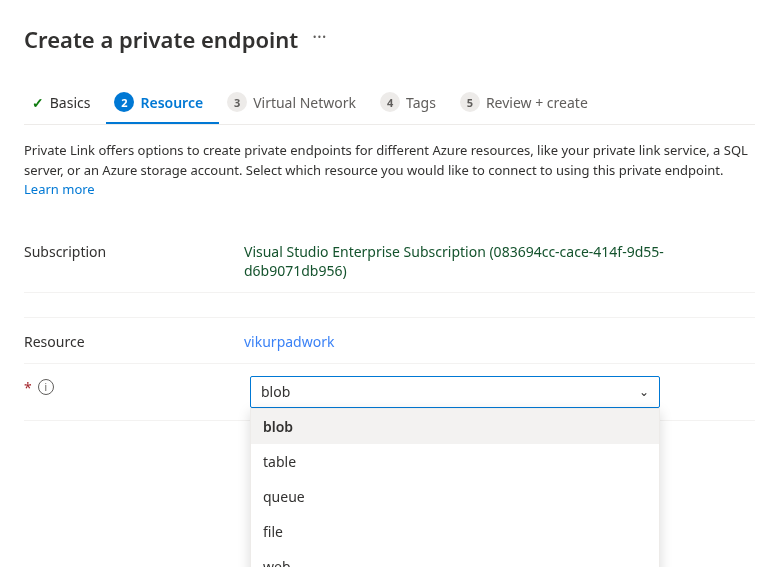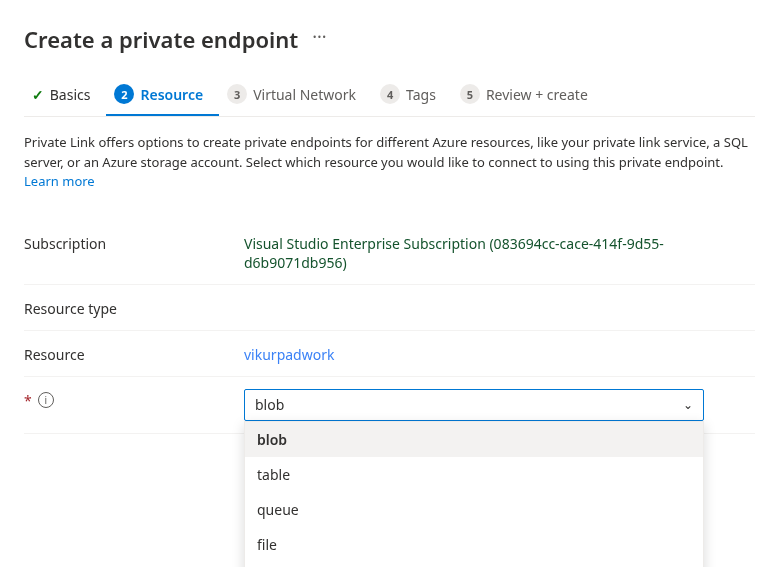"Create a private endpoint" .page-header { margin-bottom: 20px -> 28px }
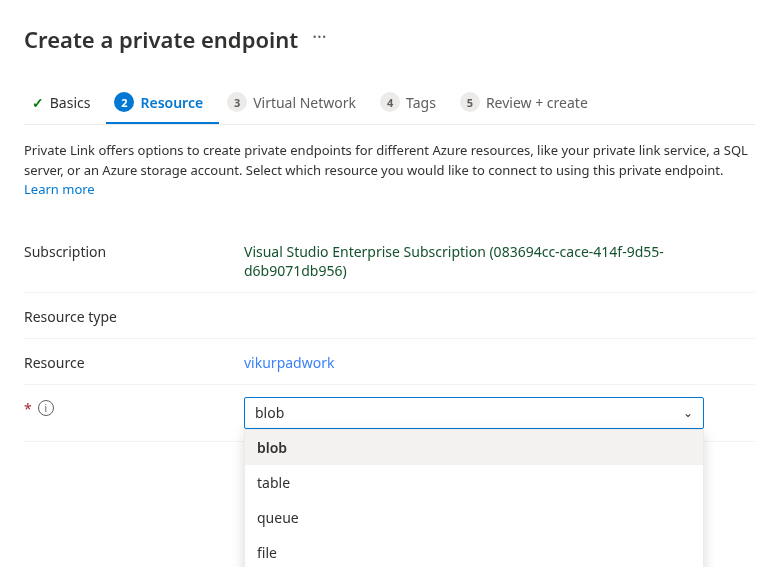"Resource type" div.form-label { html: <div> <span>Resource type</span> </div> -> none }
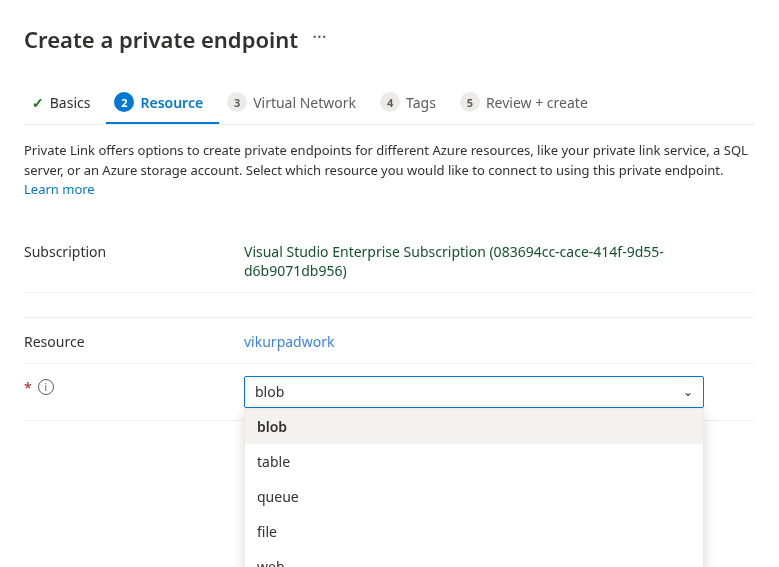"blob" .dropdown-wrapper { margin-left: none -> 6px; width: 460px -> 410px }
